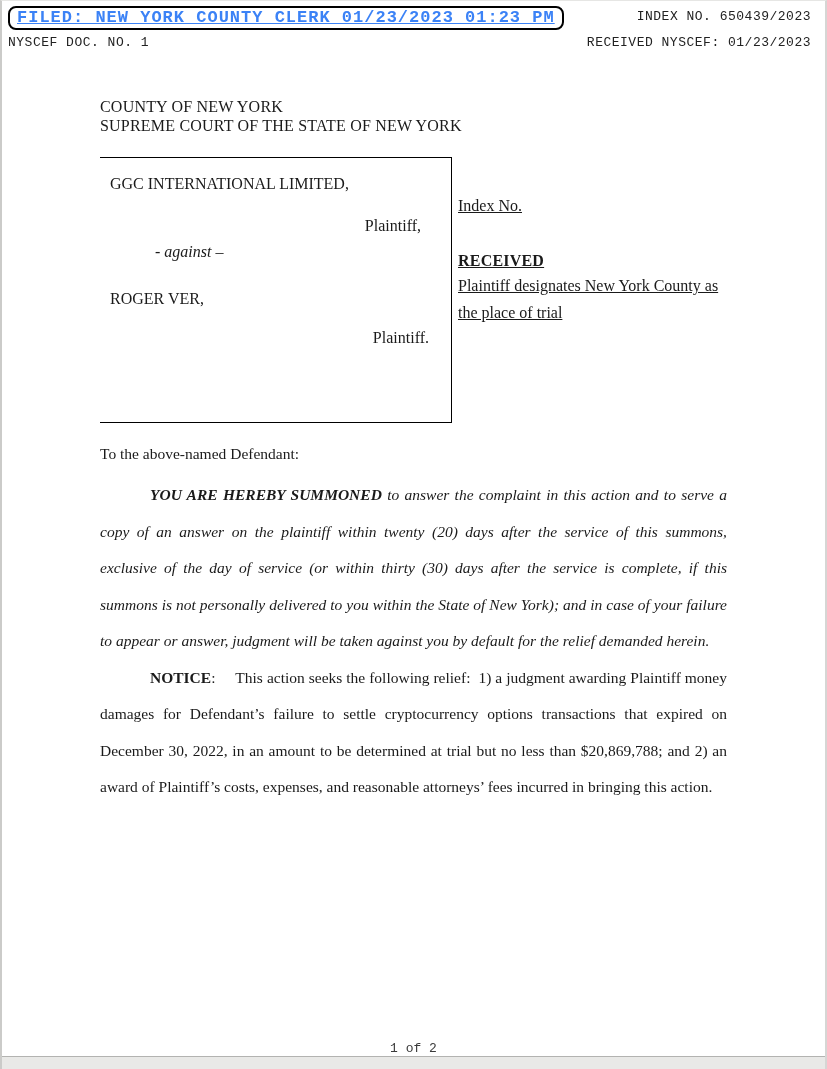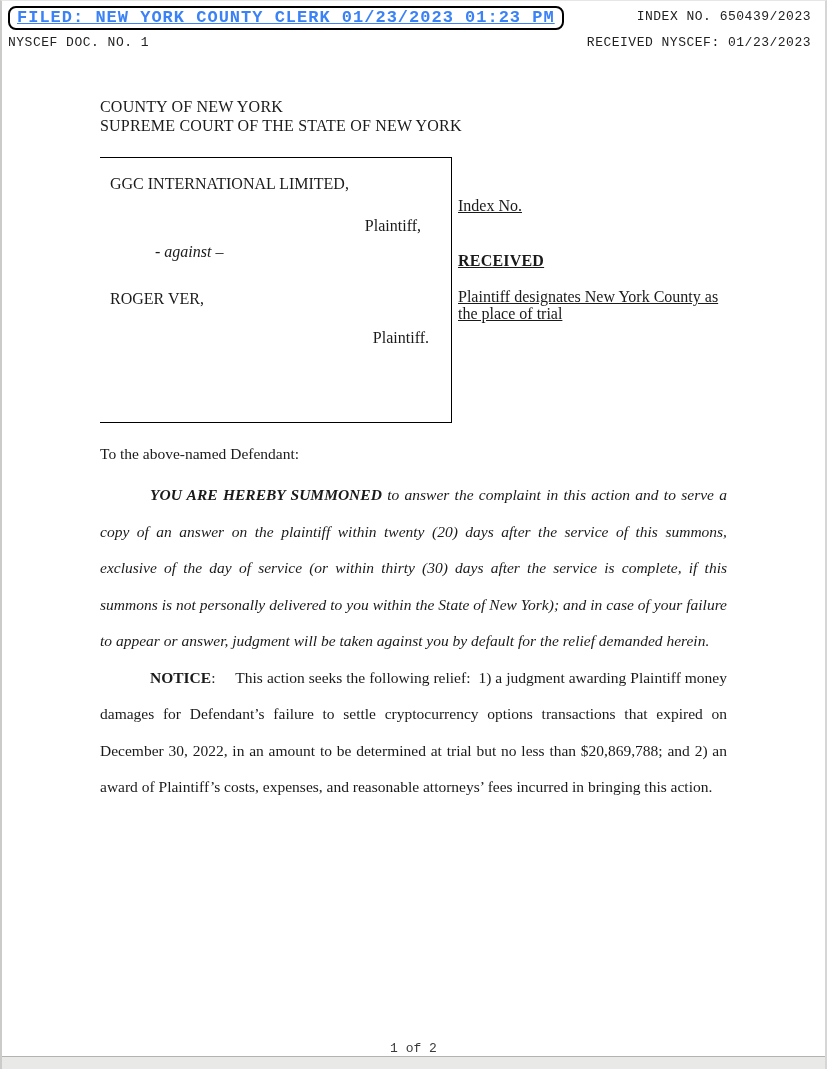"Plaintiff designates New York County" .cap-designation { line-height: 17px -> 27px; margin-top: 18px -> 2px }
